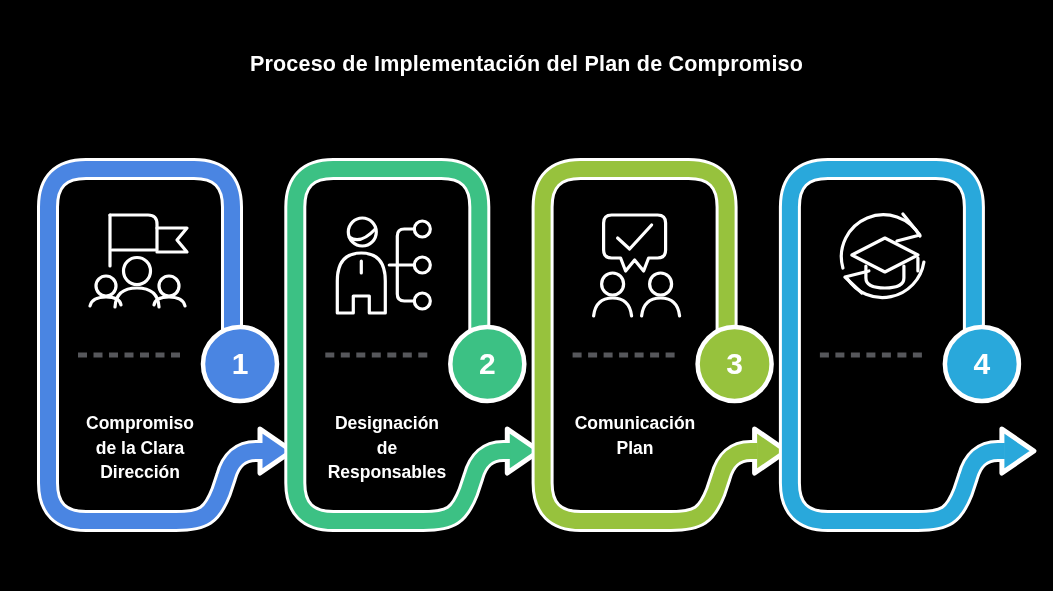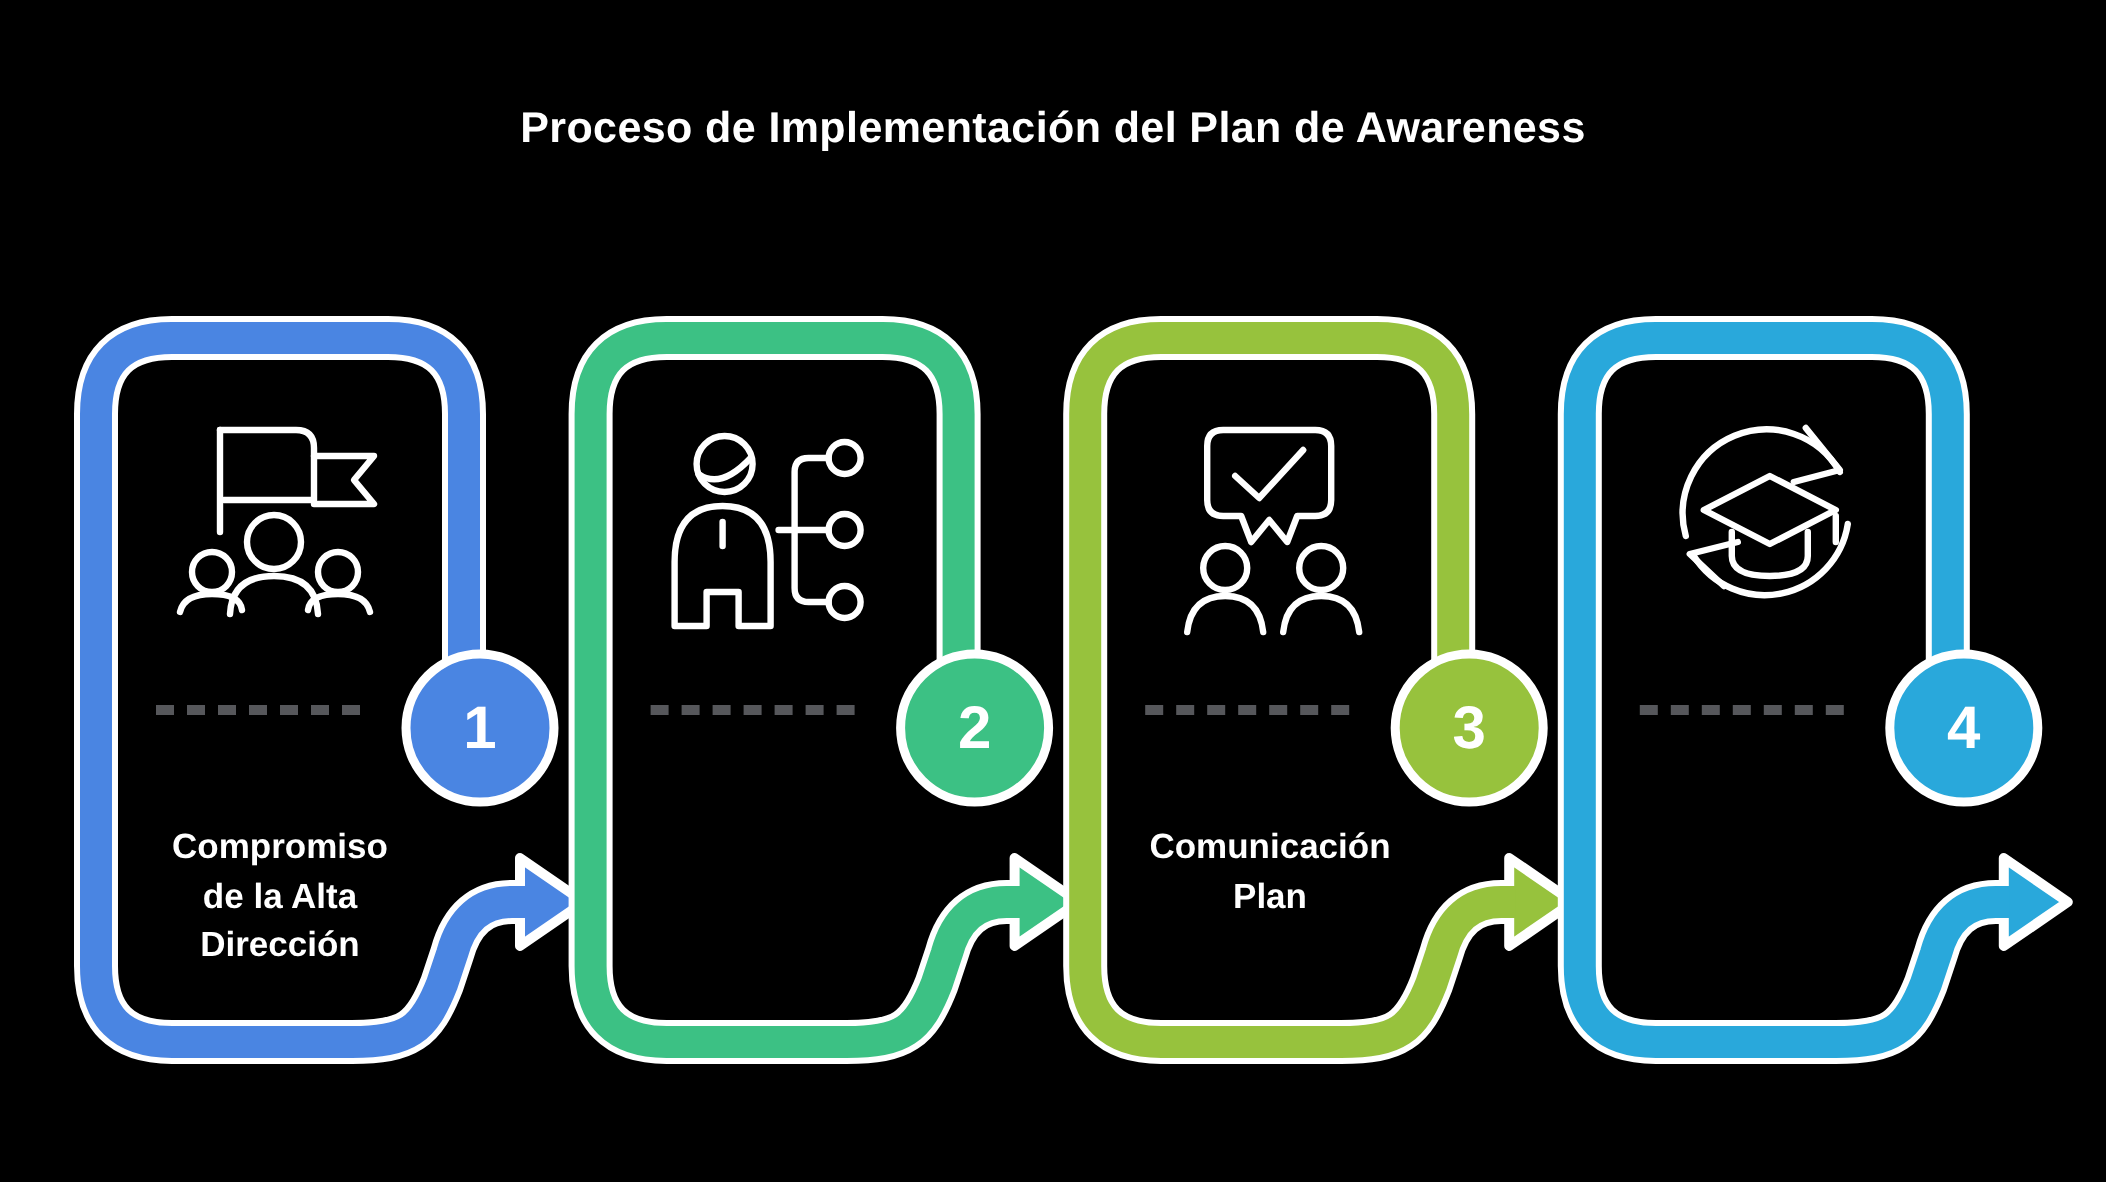"Proceso de Implementación del Plan" div.diagram-title { text: Awareness -> Compromiso }
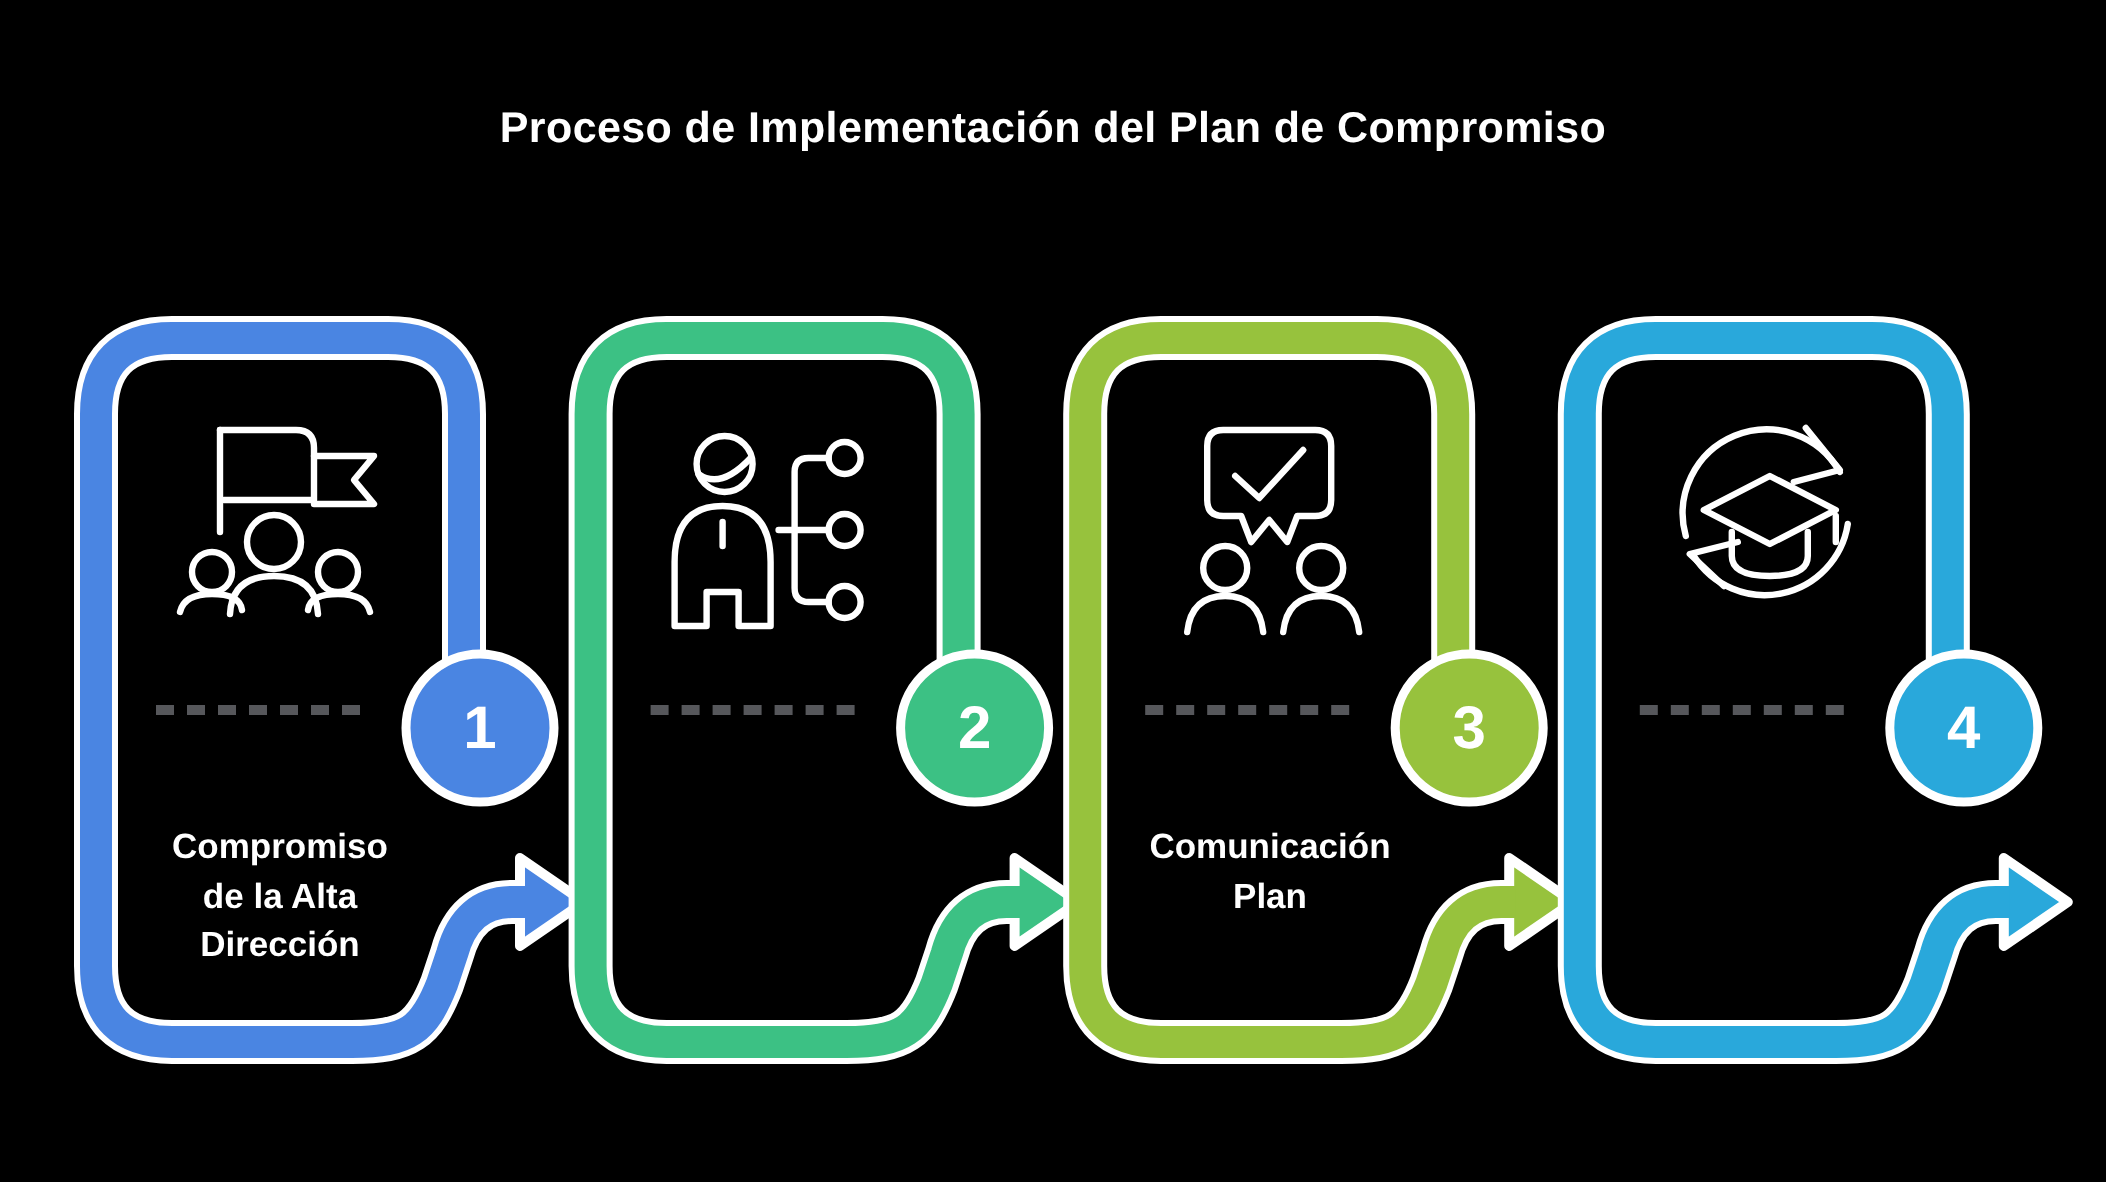"Compromiso" div.step-label { text: Alta -> Clara }
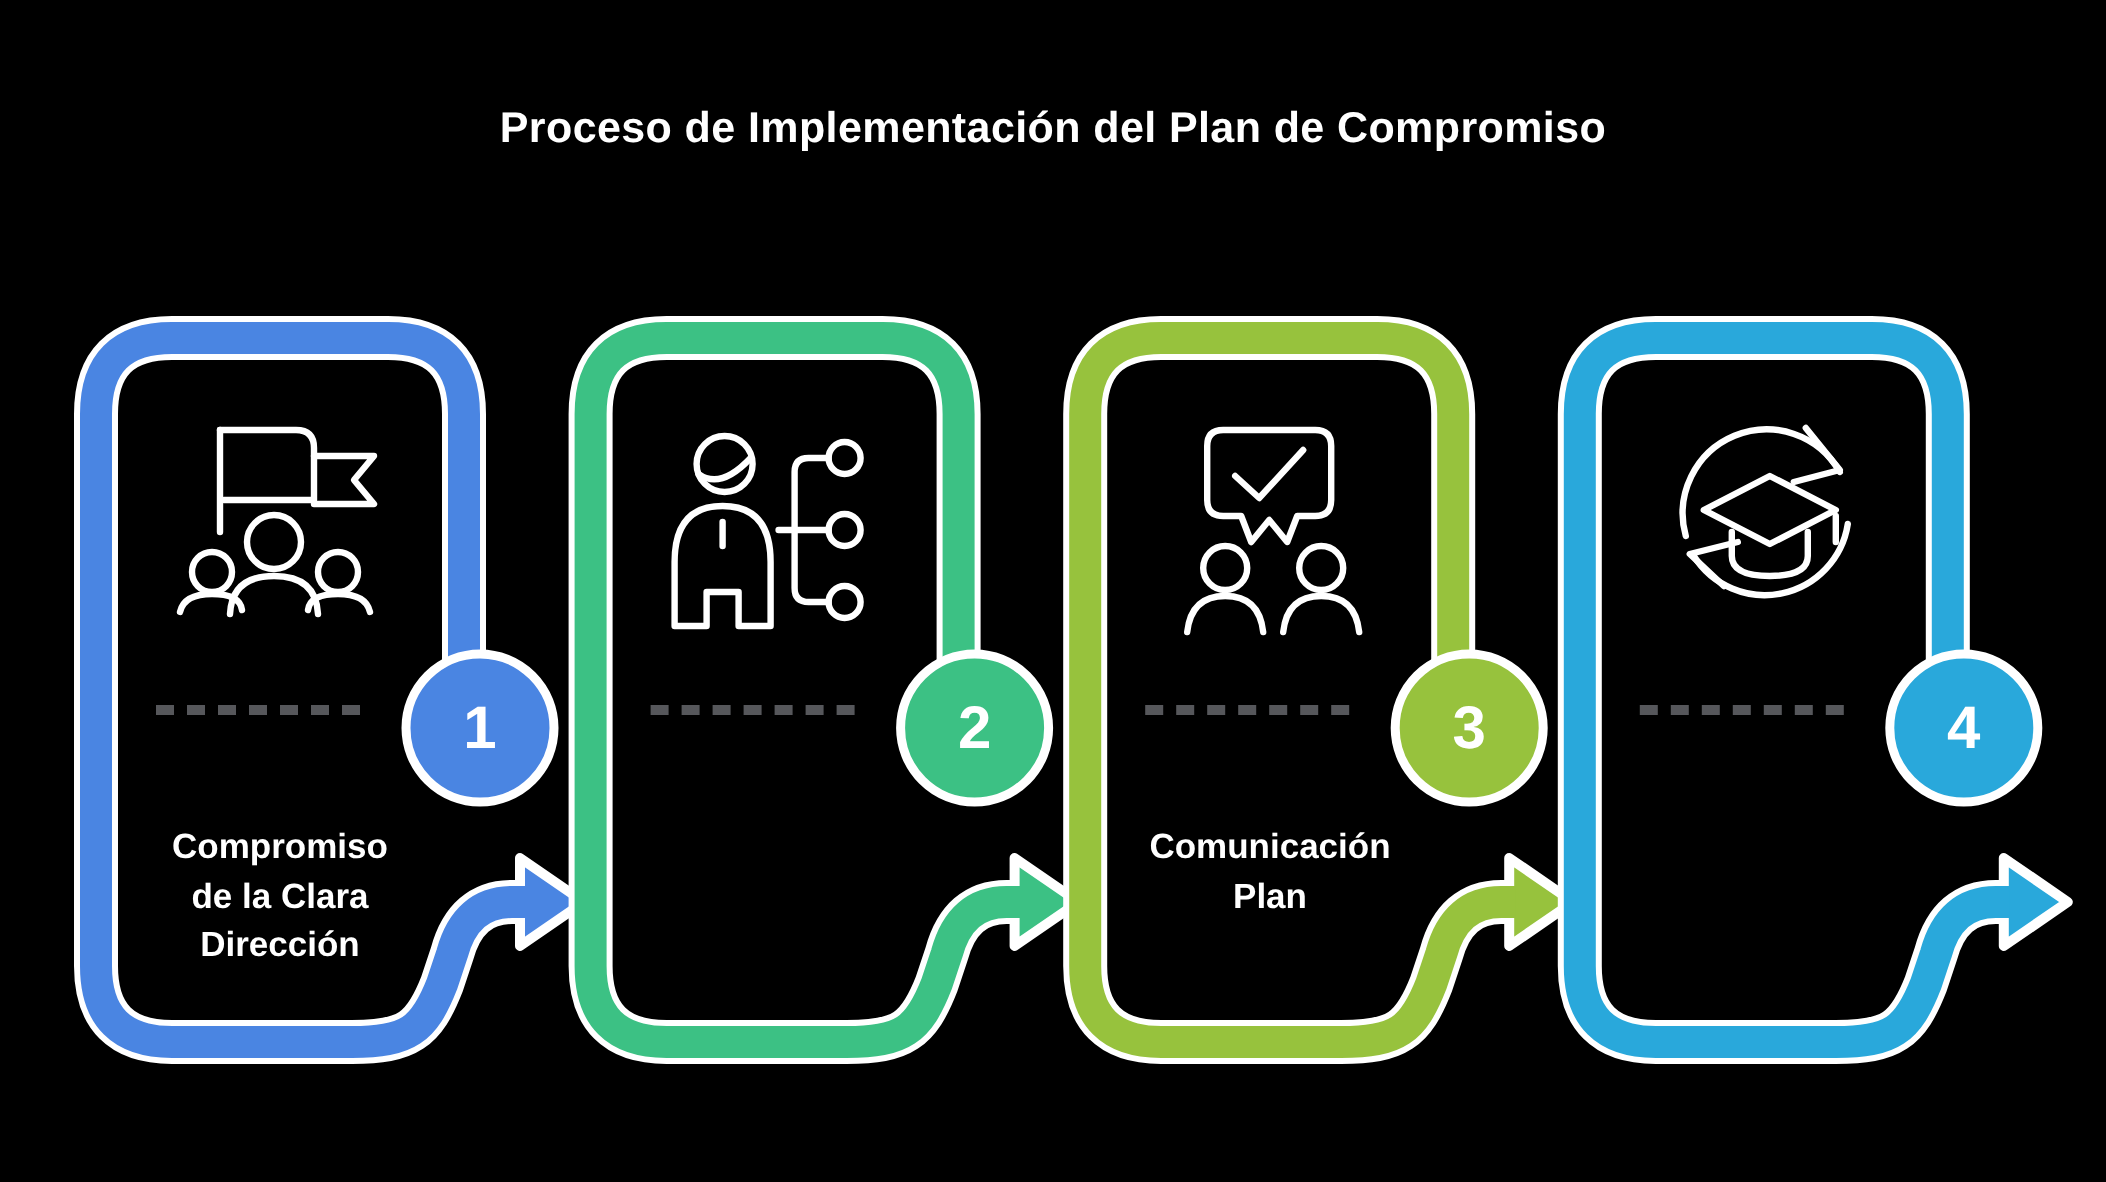"Designación" div.step-label { html: none -> <div>Designación de Responsables</div> }
